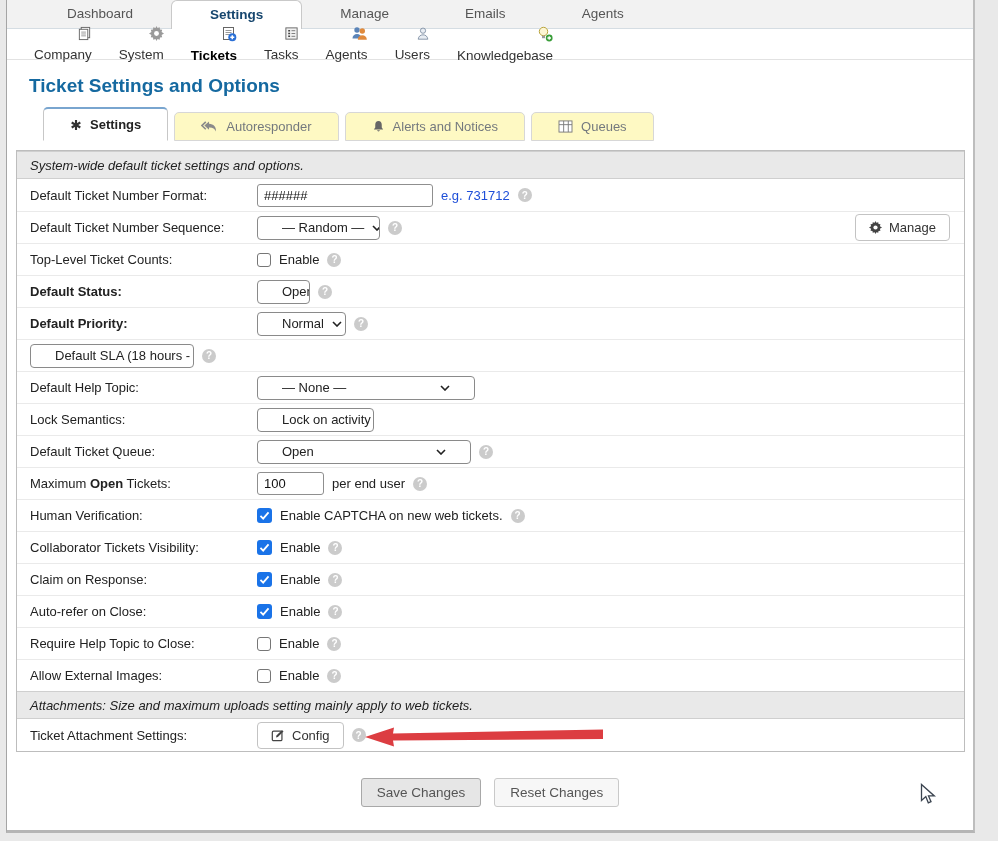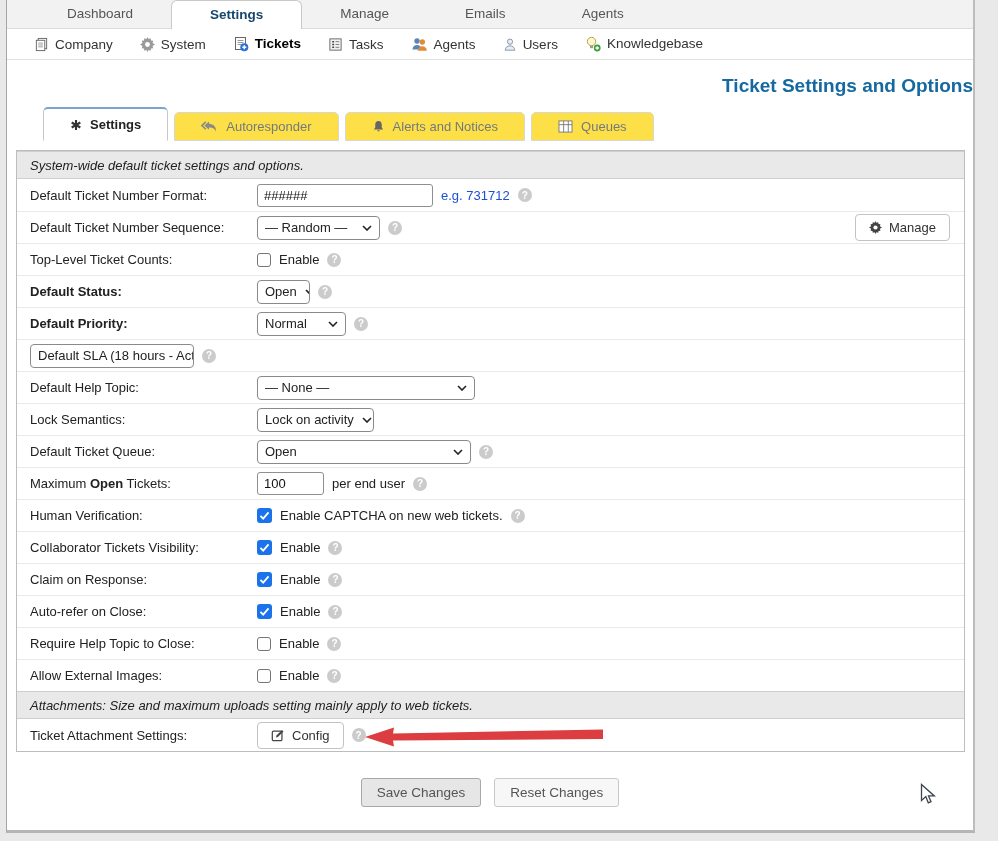"Company" .subitem { align-items: flex-start -> flex-end; flex-direction: none -> column }
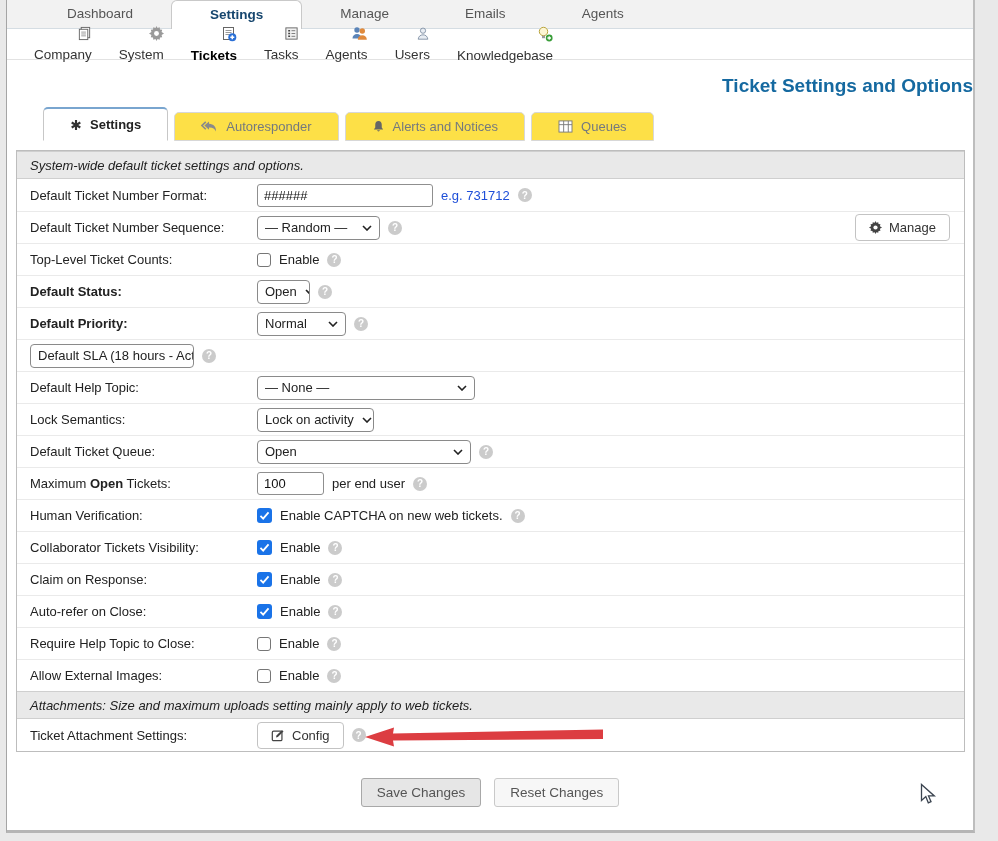"Ticket Settings and Options" h1.page-title { text-align: right -> none }
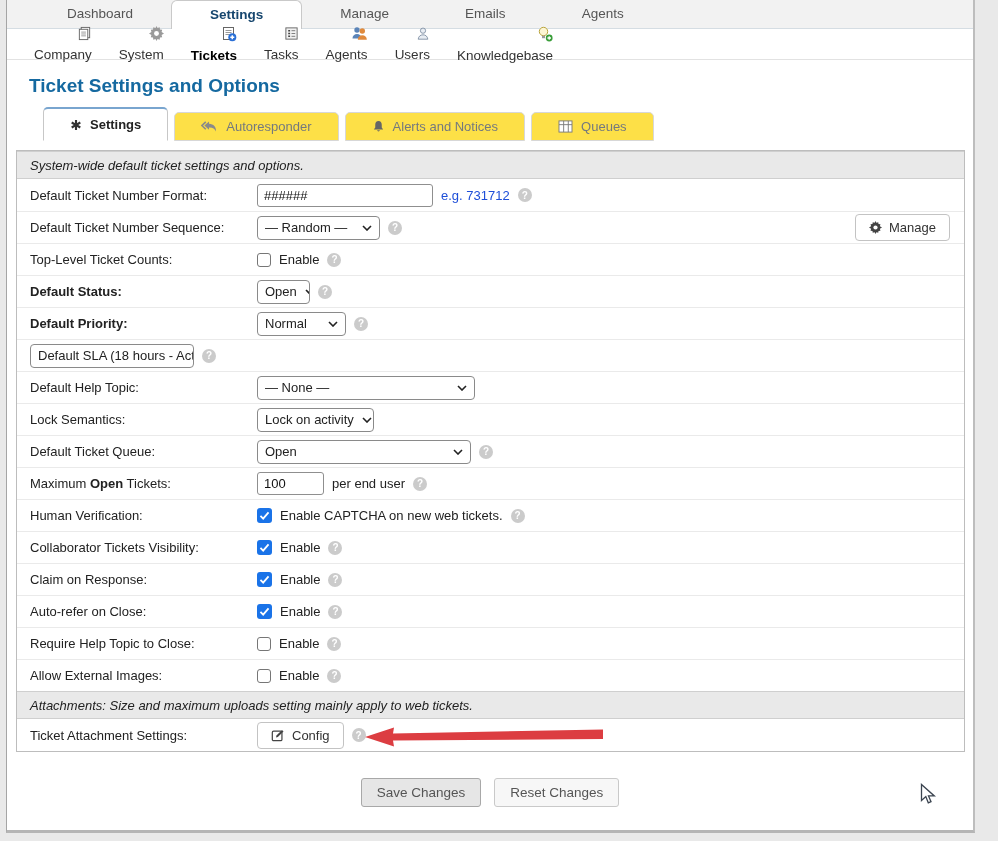"Autoresponder" .tab { background: #fde047 -> #fef9c3 }
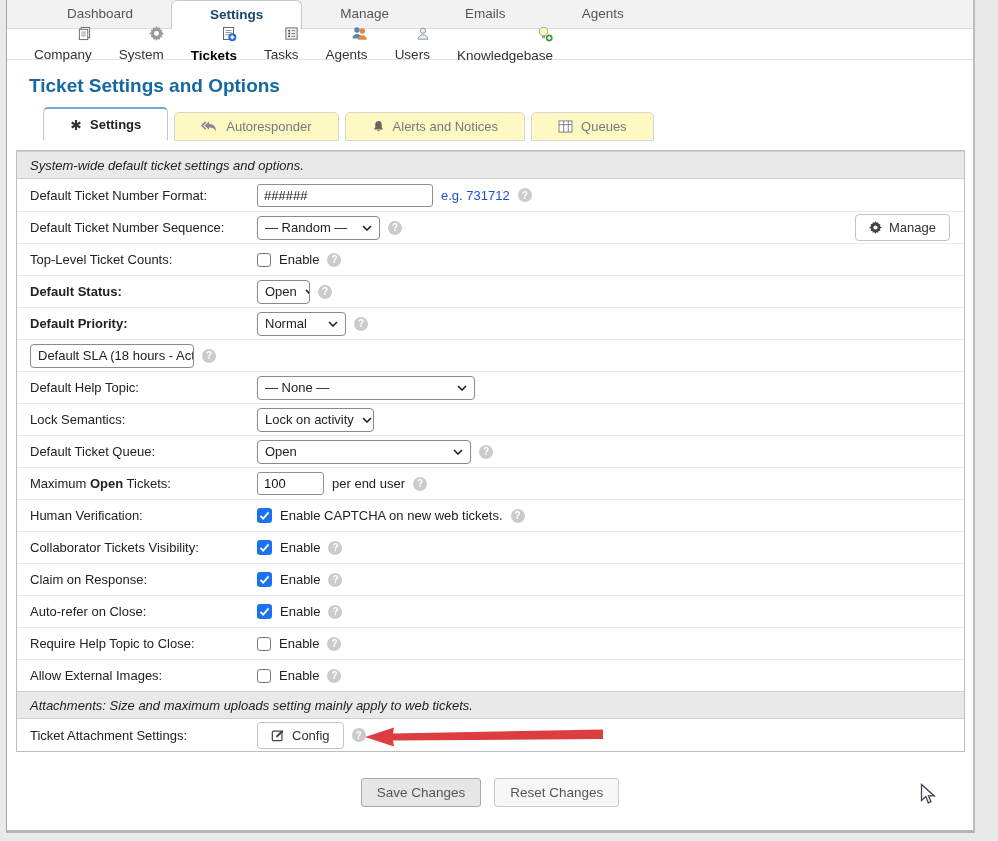"— Random —" .sel { padding: 0 7px -> 0 24px }
